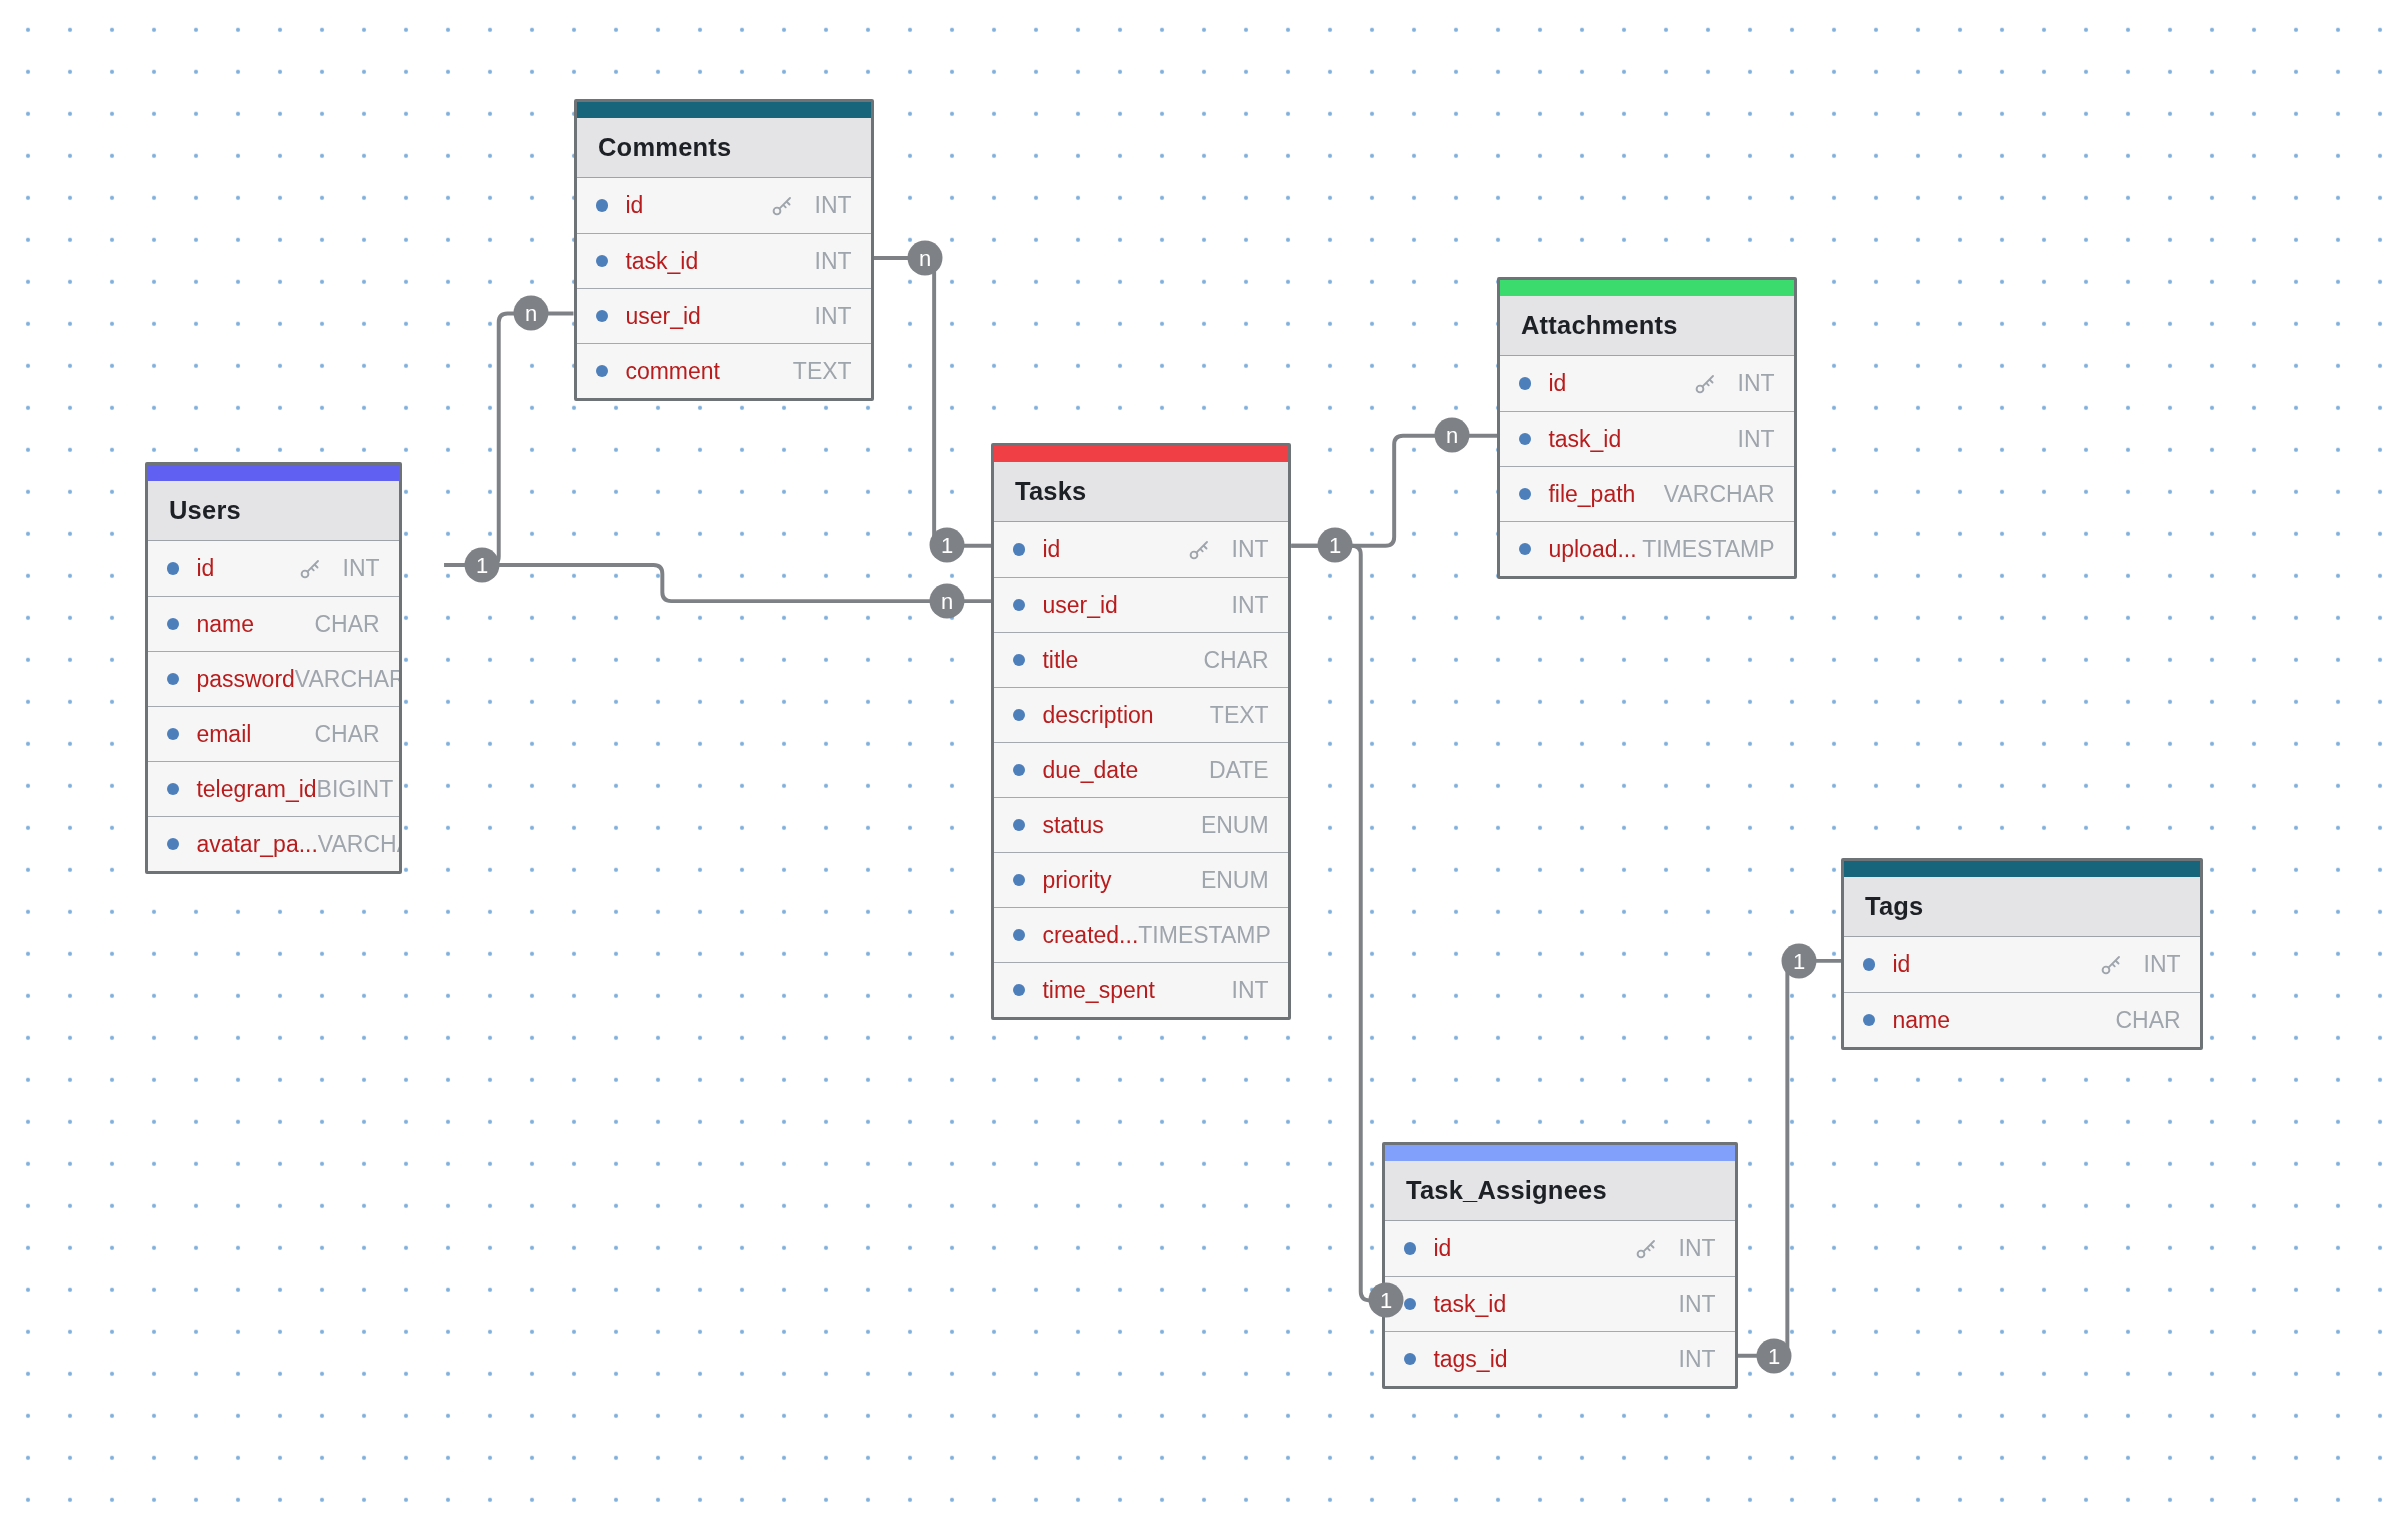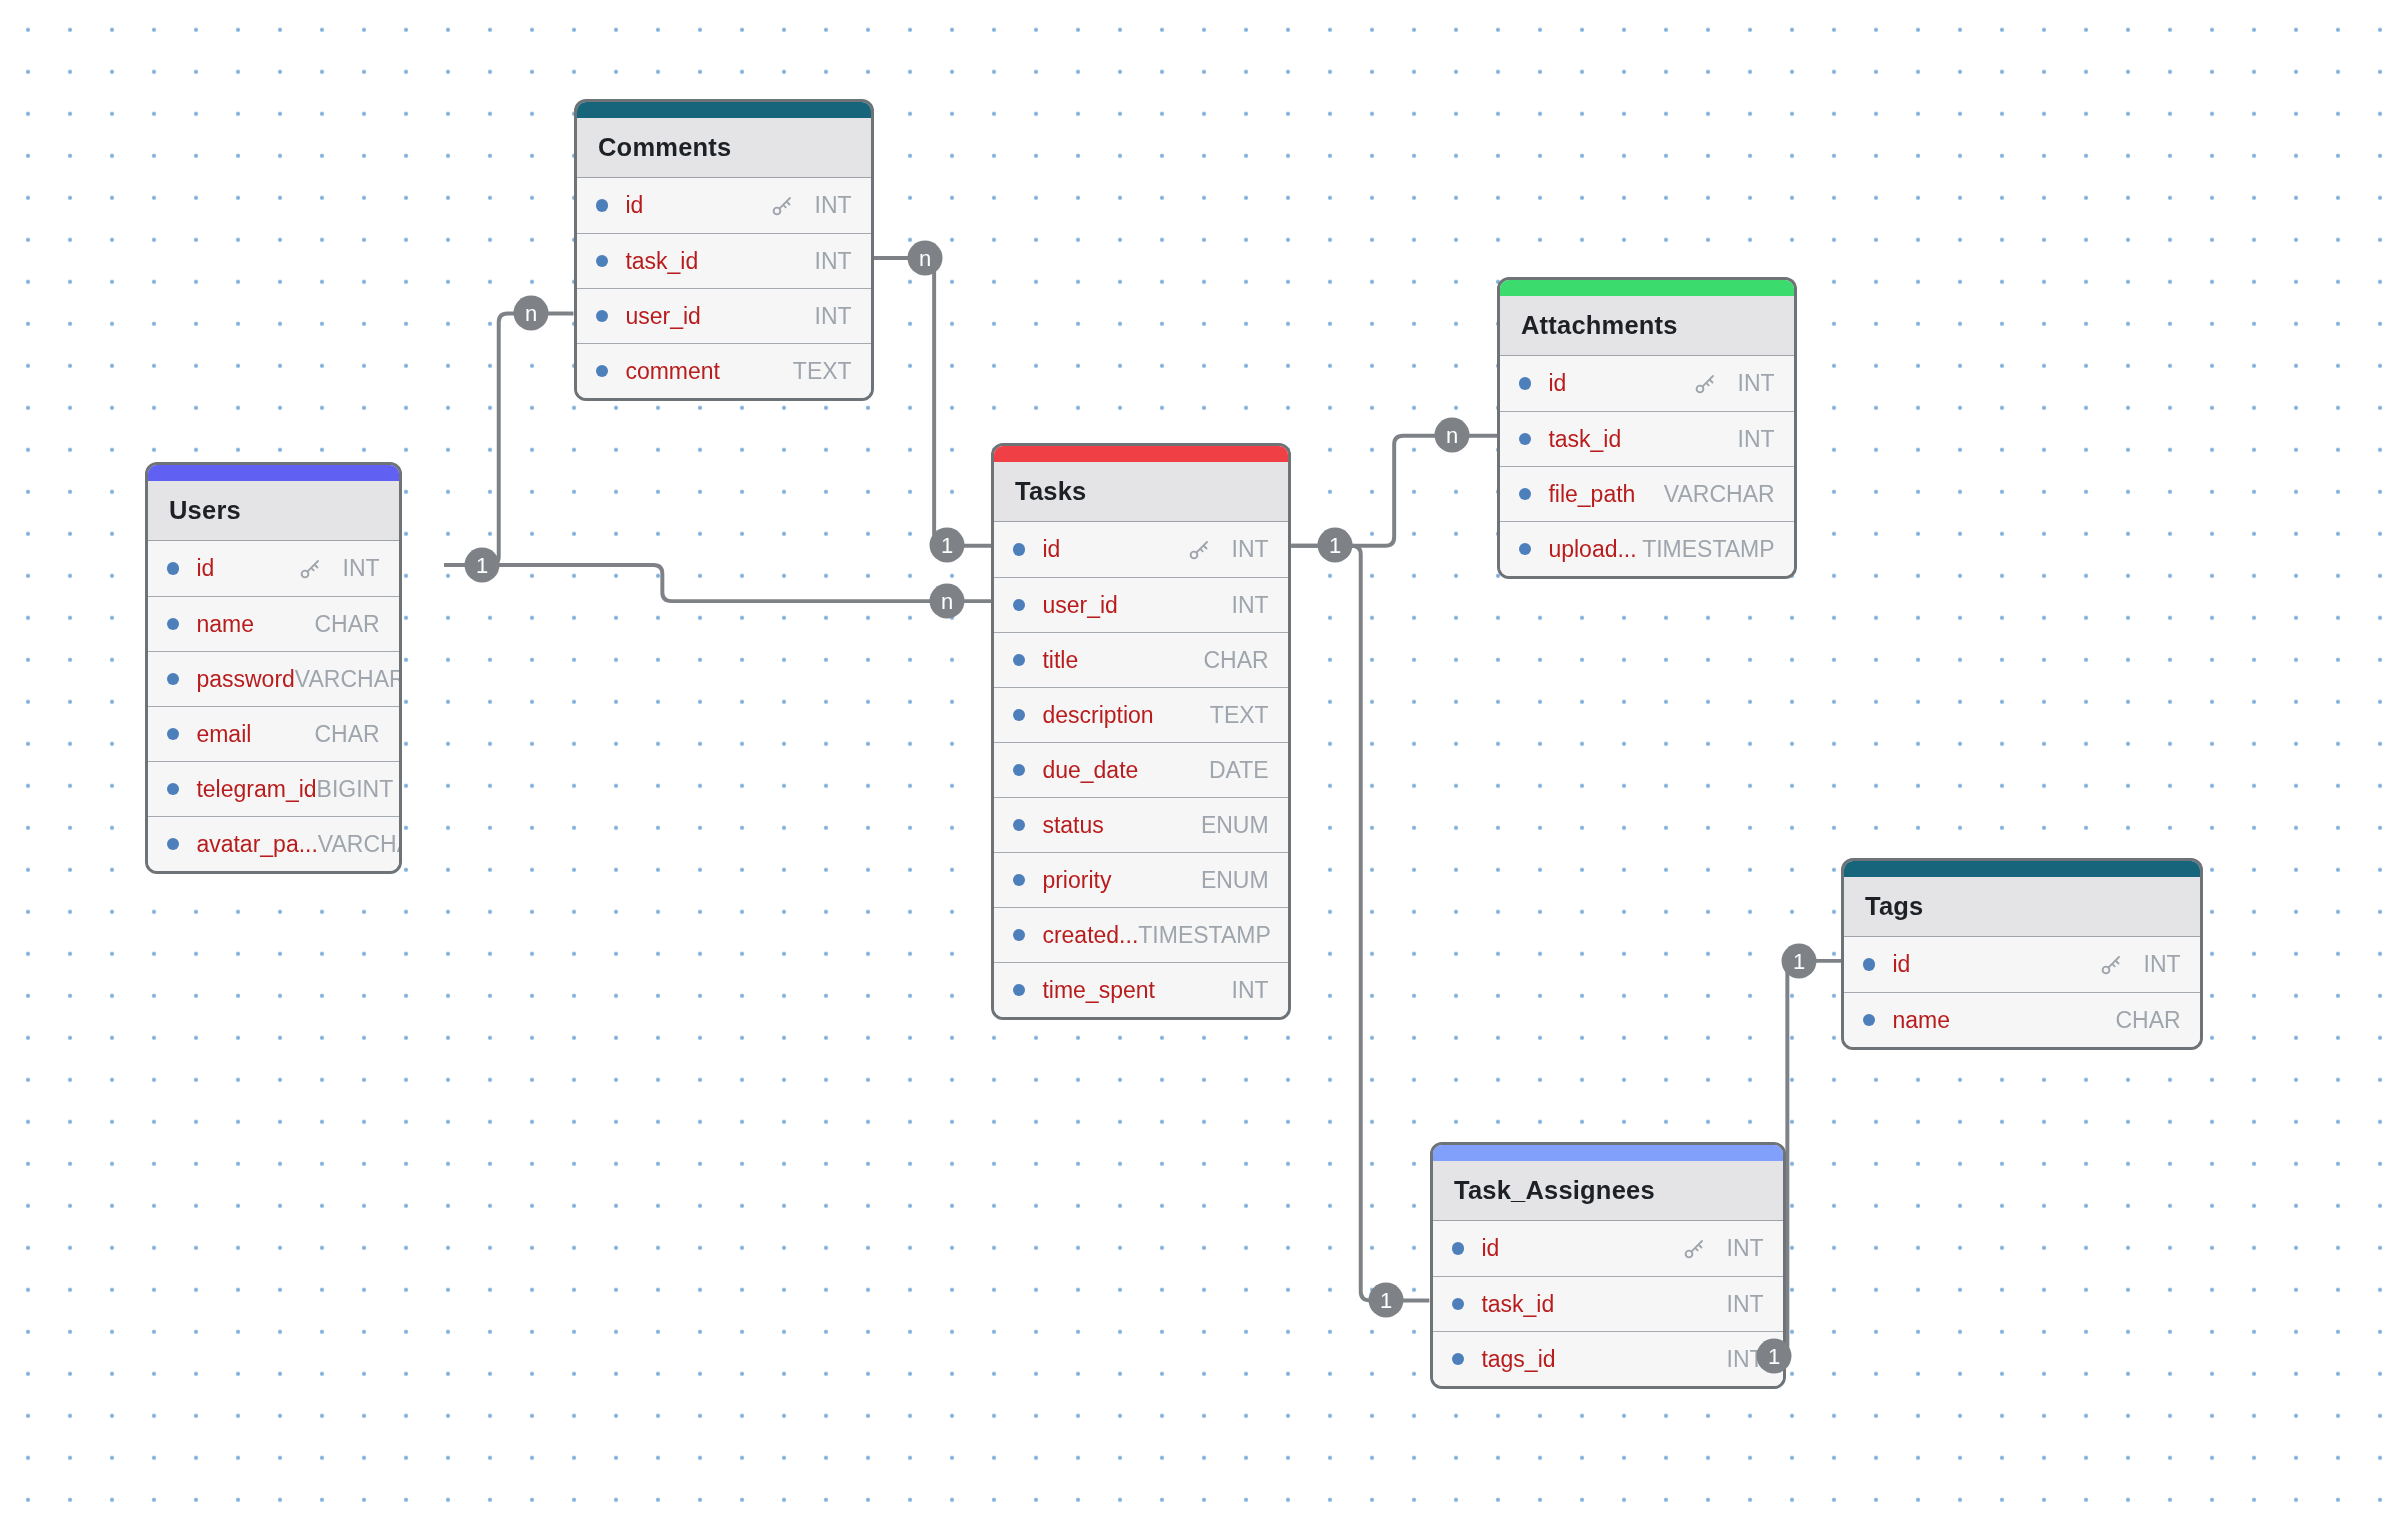"Comments" .table { border-radius: 12px -> 2px }
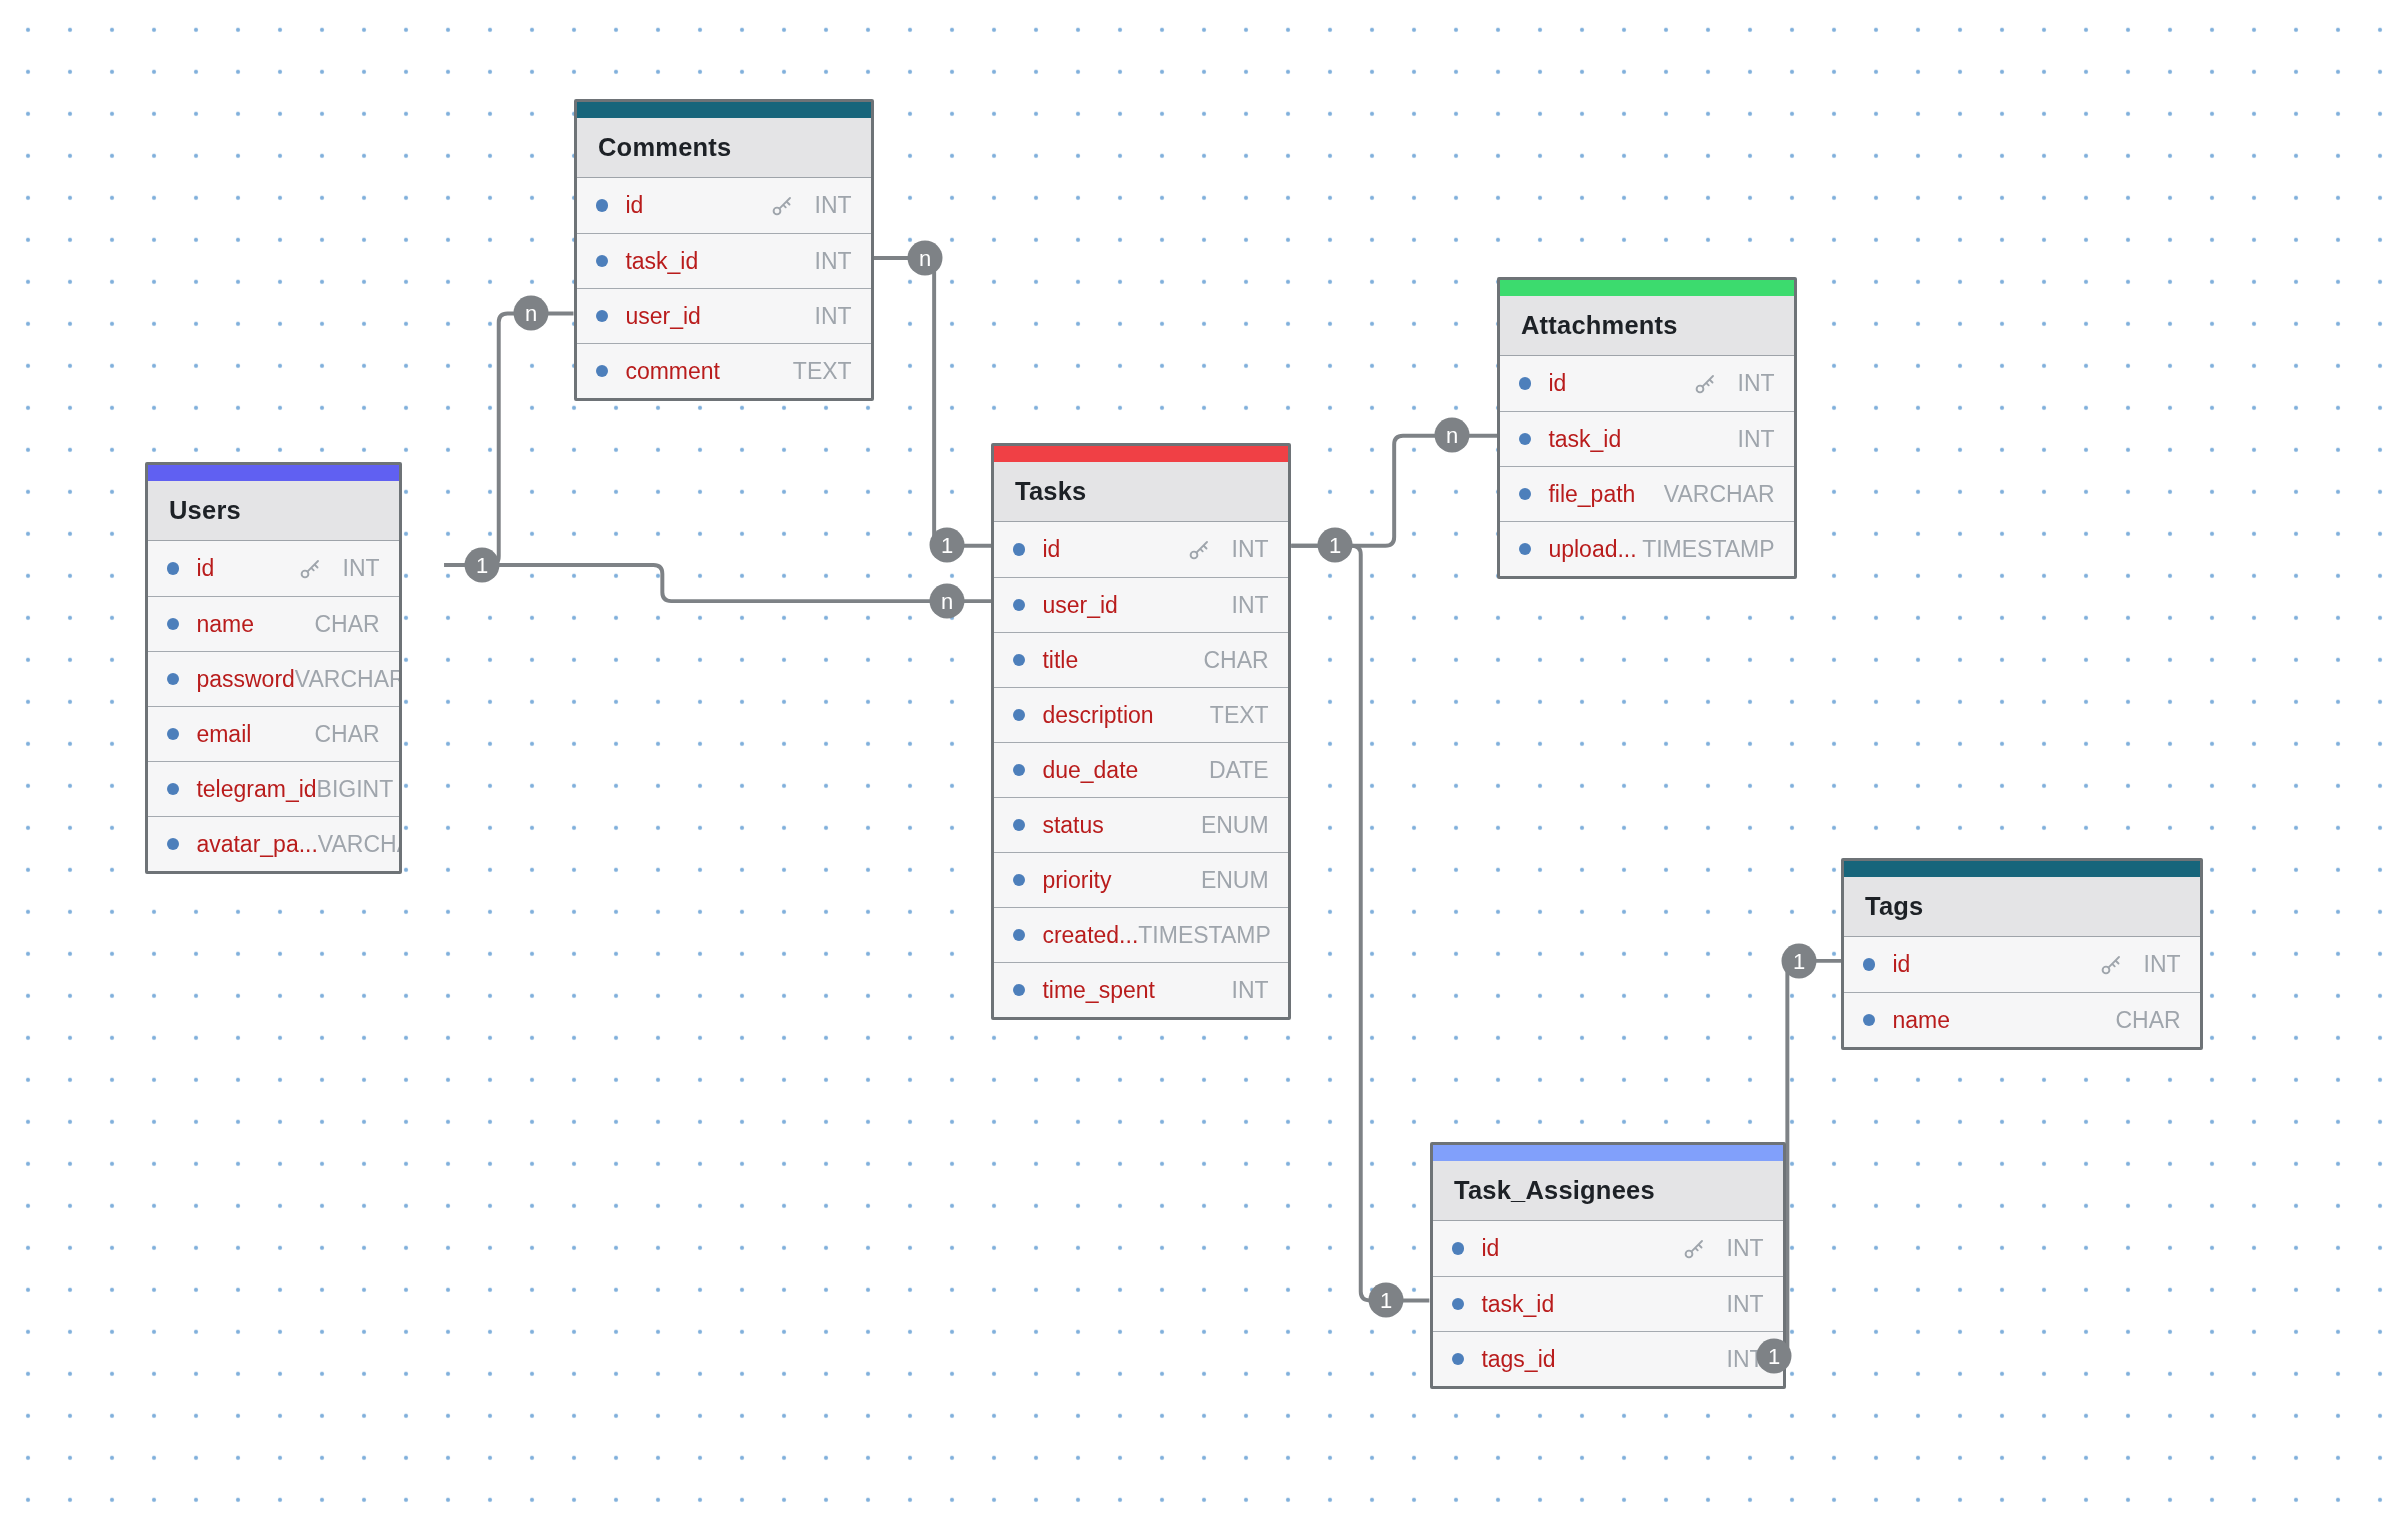"Task_Assignees" div.table { left: 1430px -> 1382px }
